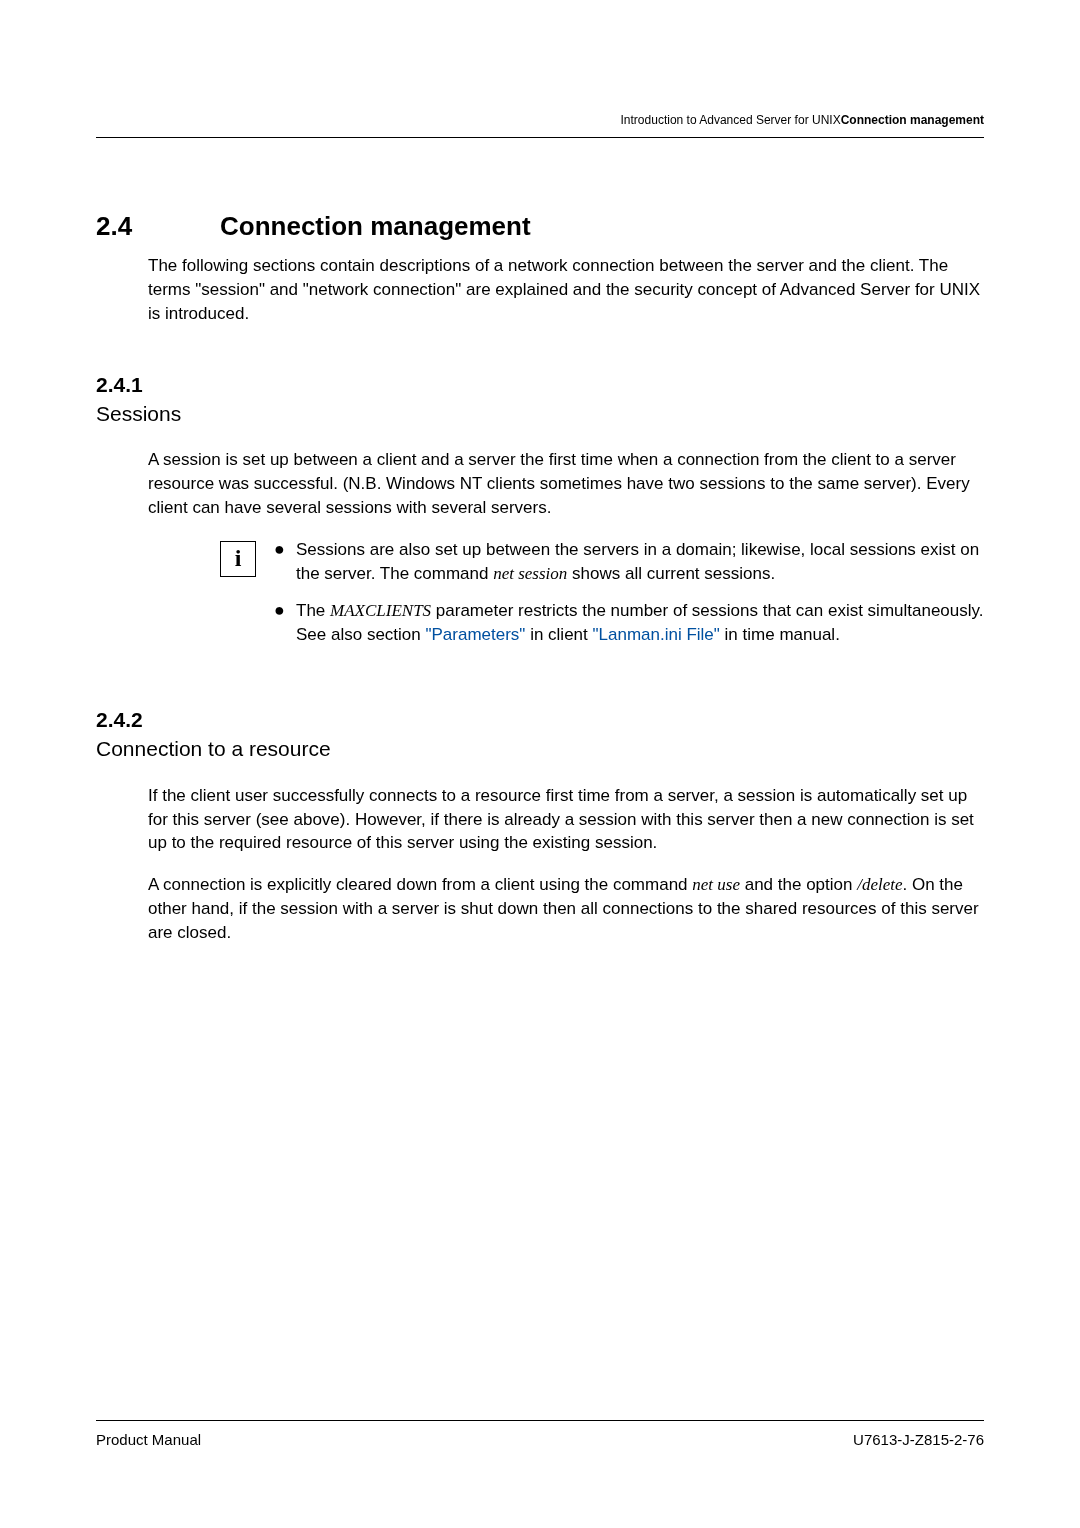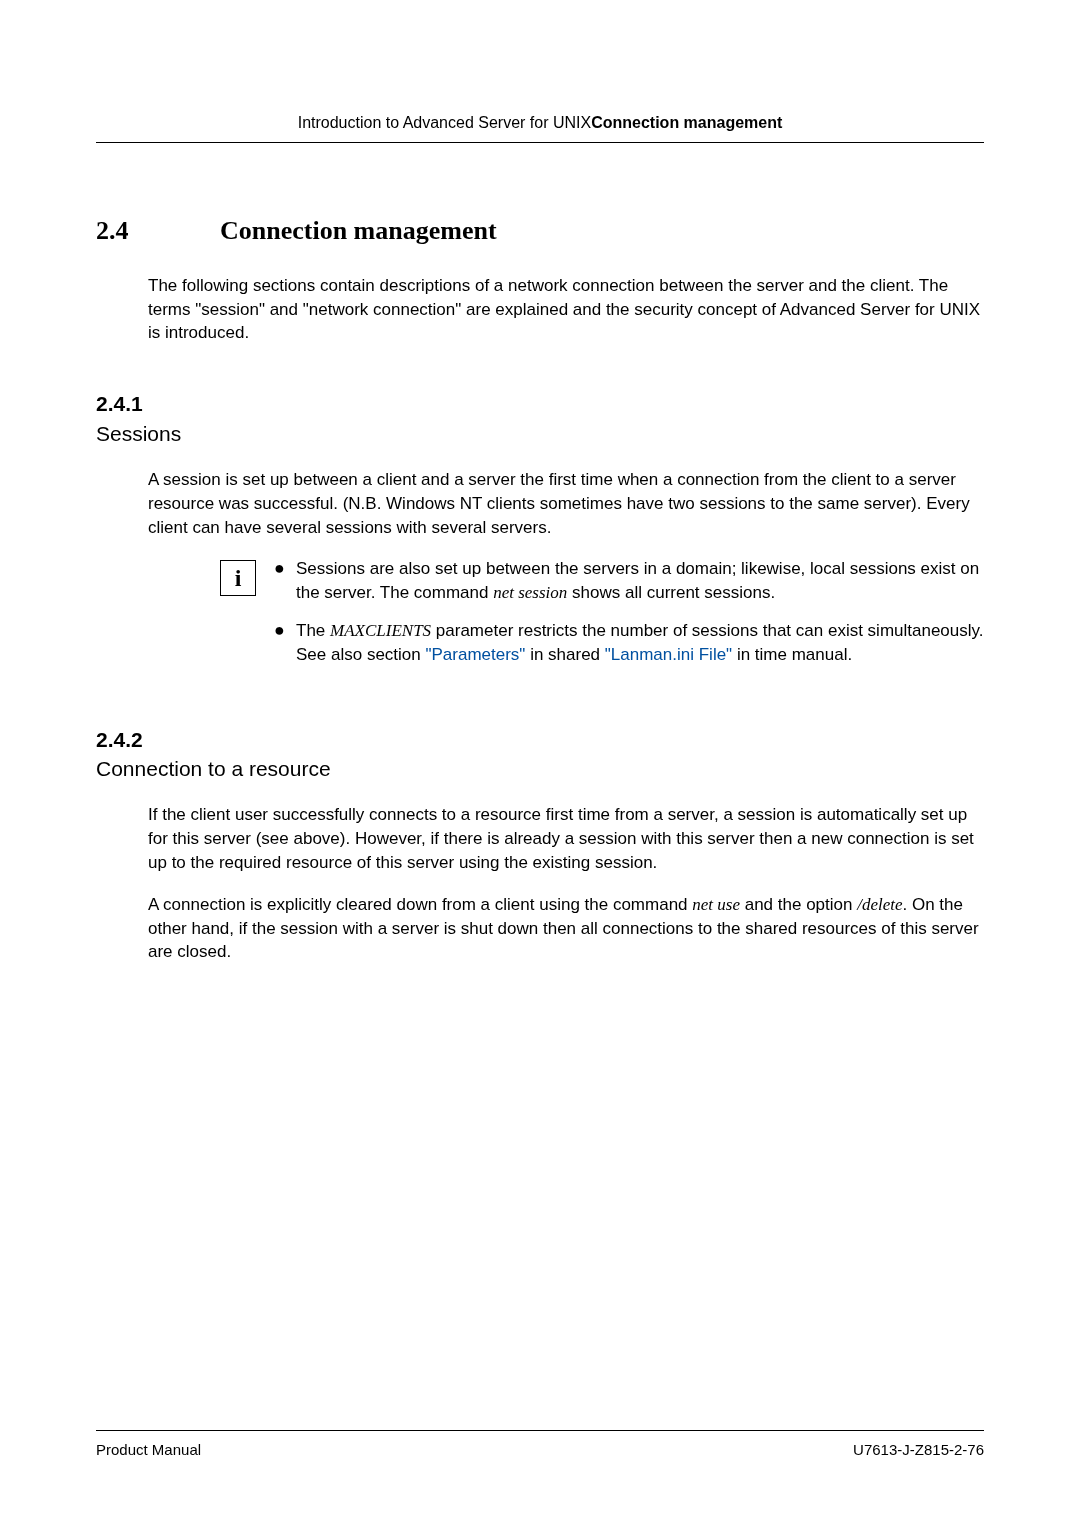"Introduction to Advanced Server for" .header-row { font-size: 16px -> 12px; justify-content: center -> flex-end }
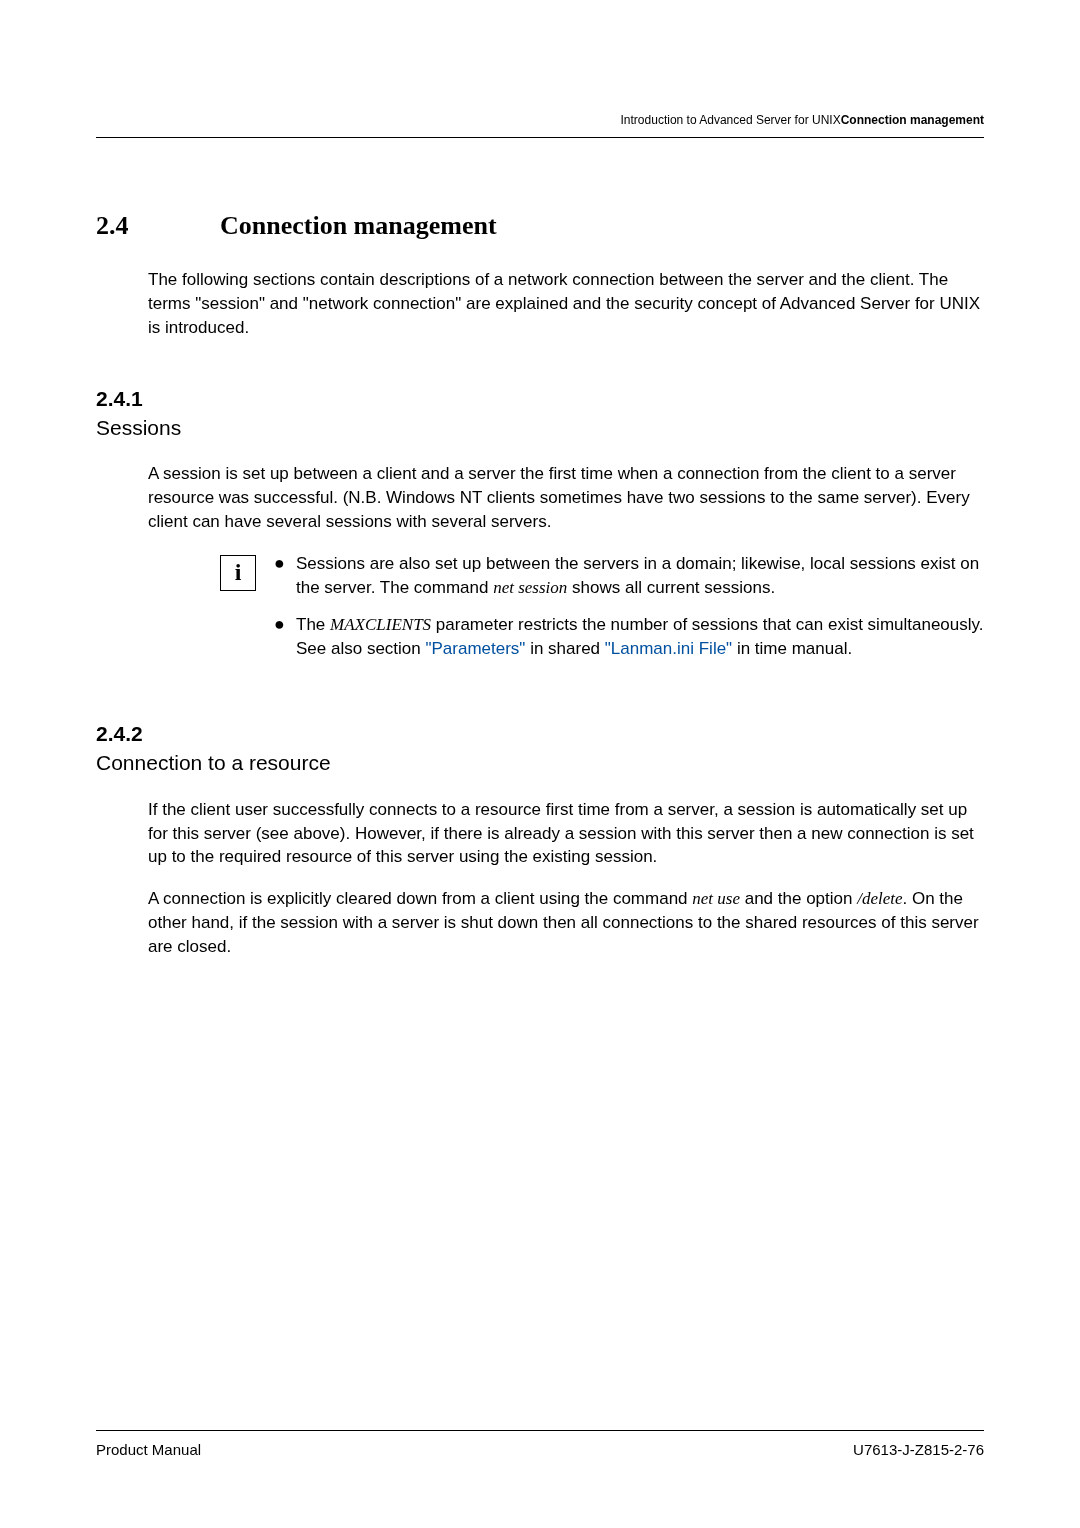"2.4" .section-head { font-family: Liberation Serif, serif -> none; margin-bottom: 24px -> 10px }
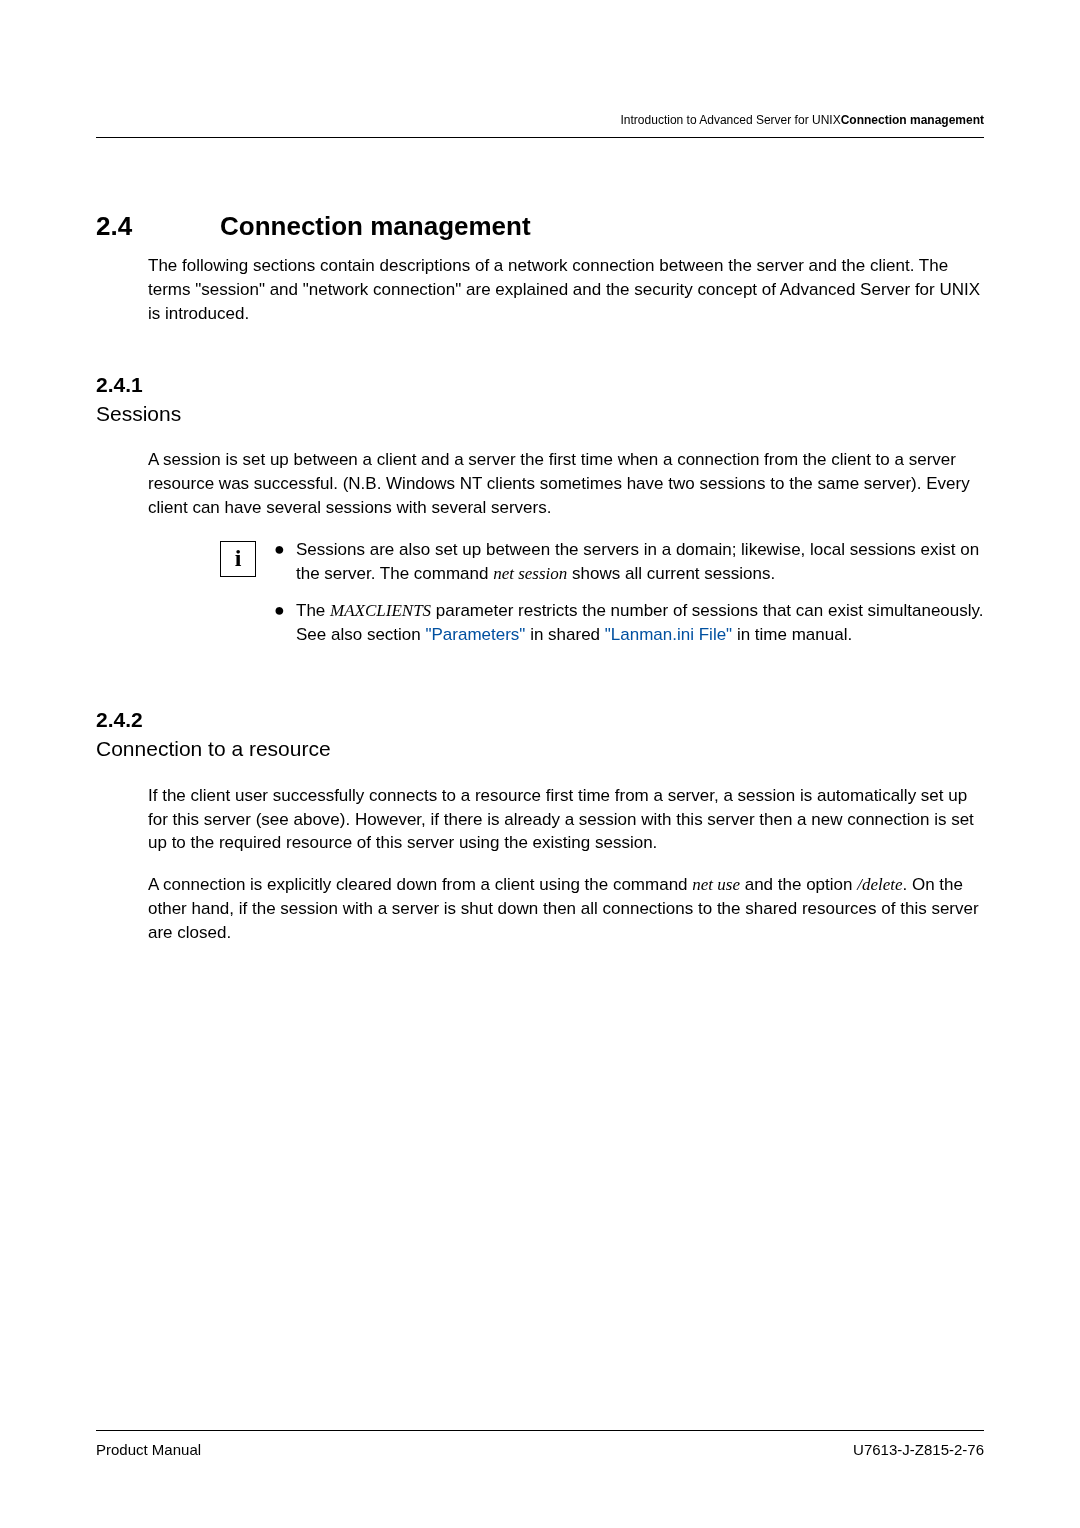"in shared" span { text: shared -> client }
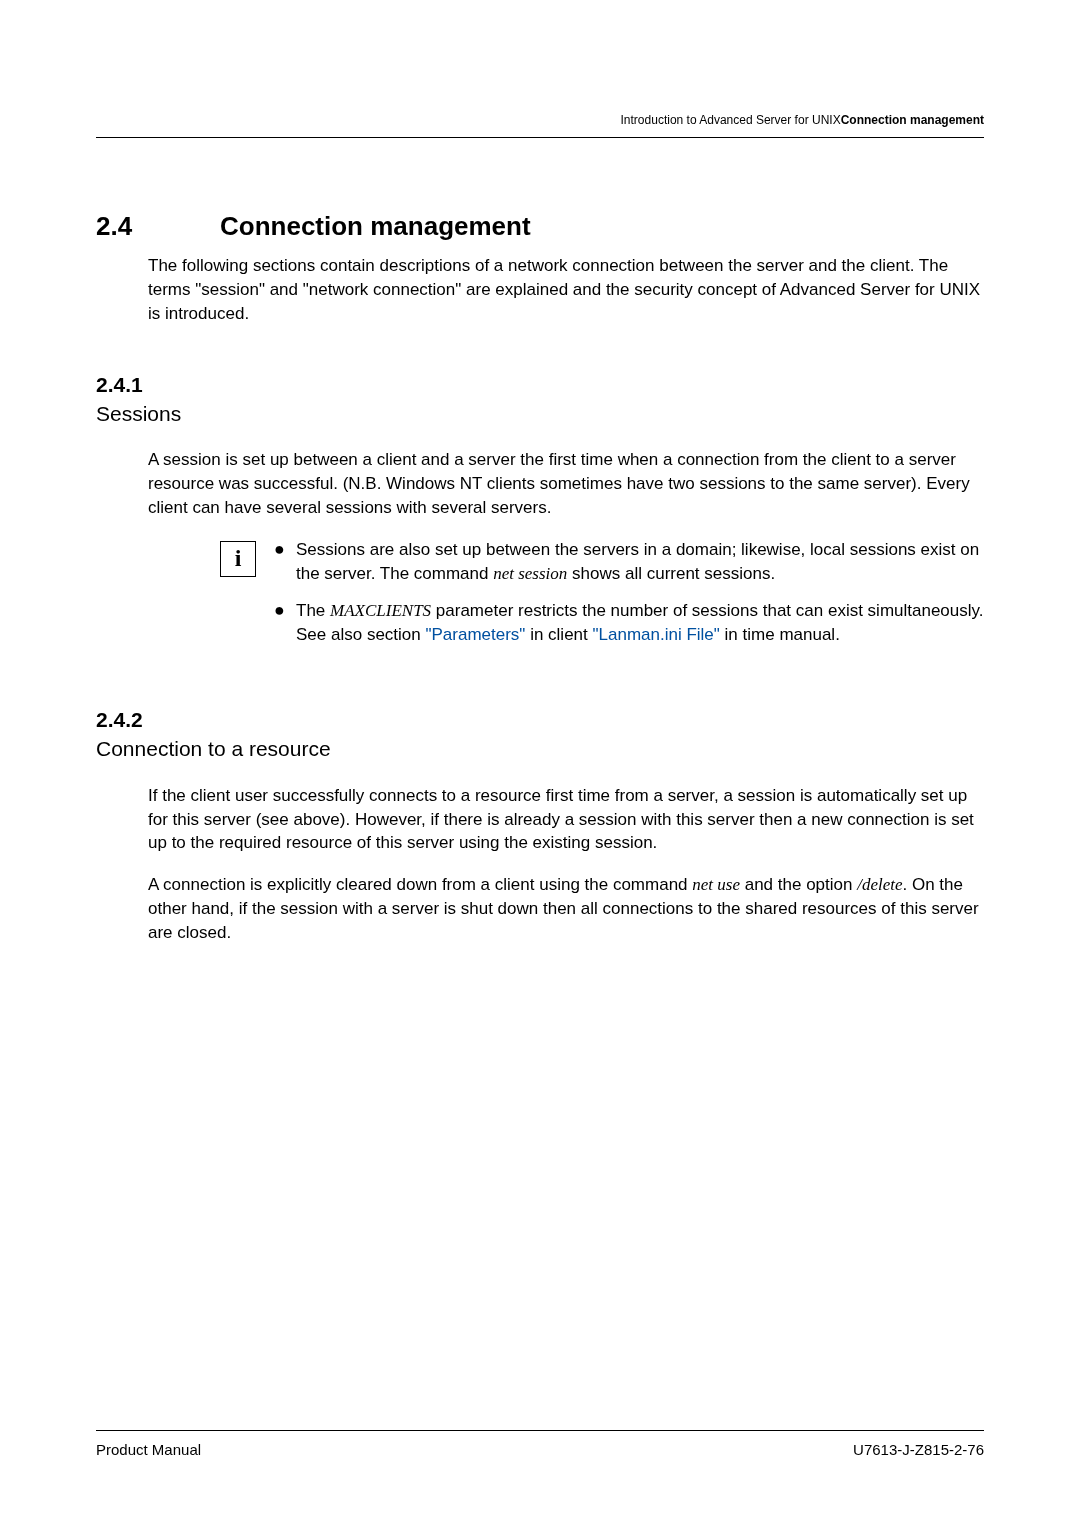"Product Manual" .footer-row { bottom: 68px -> 78px }
